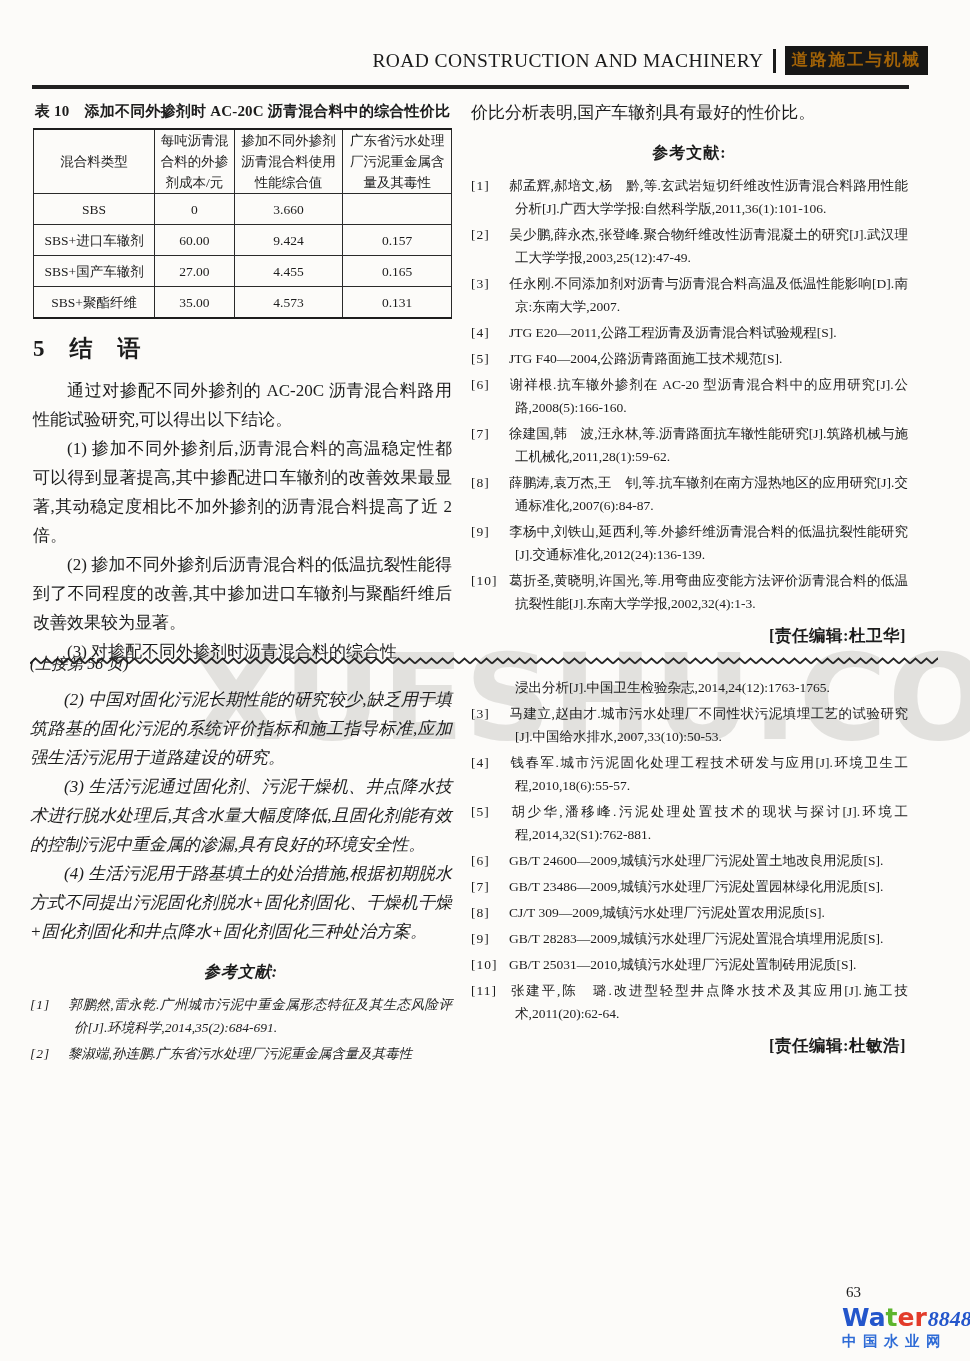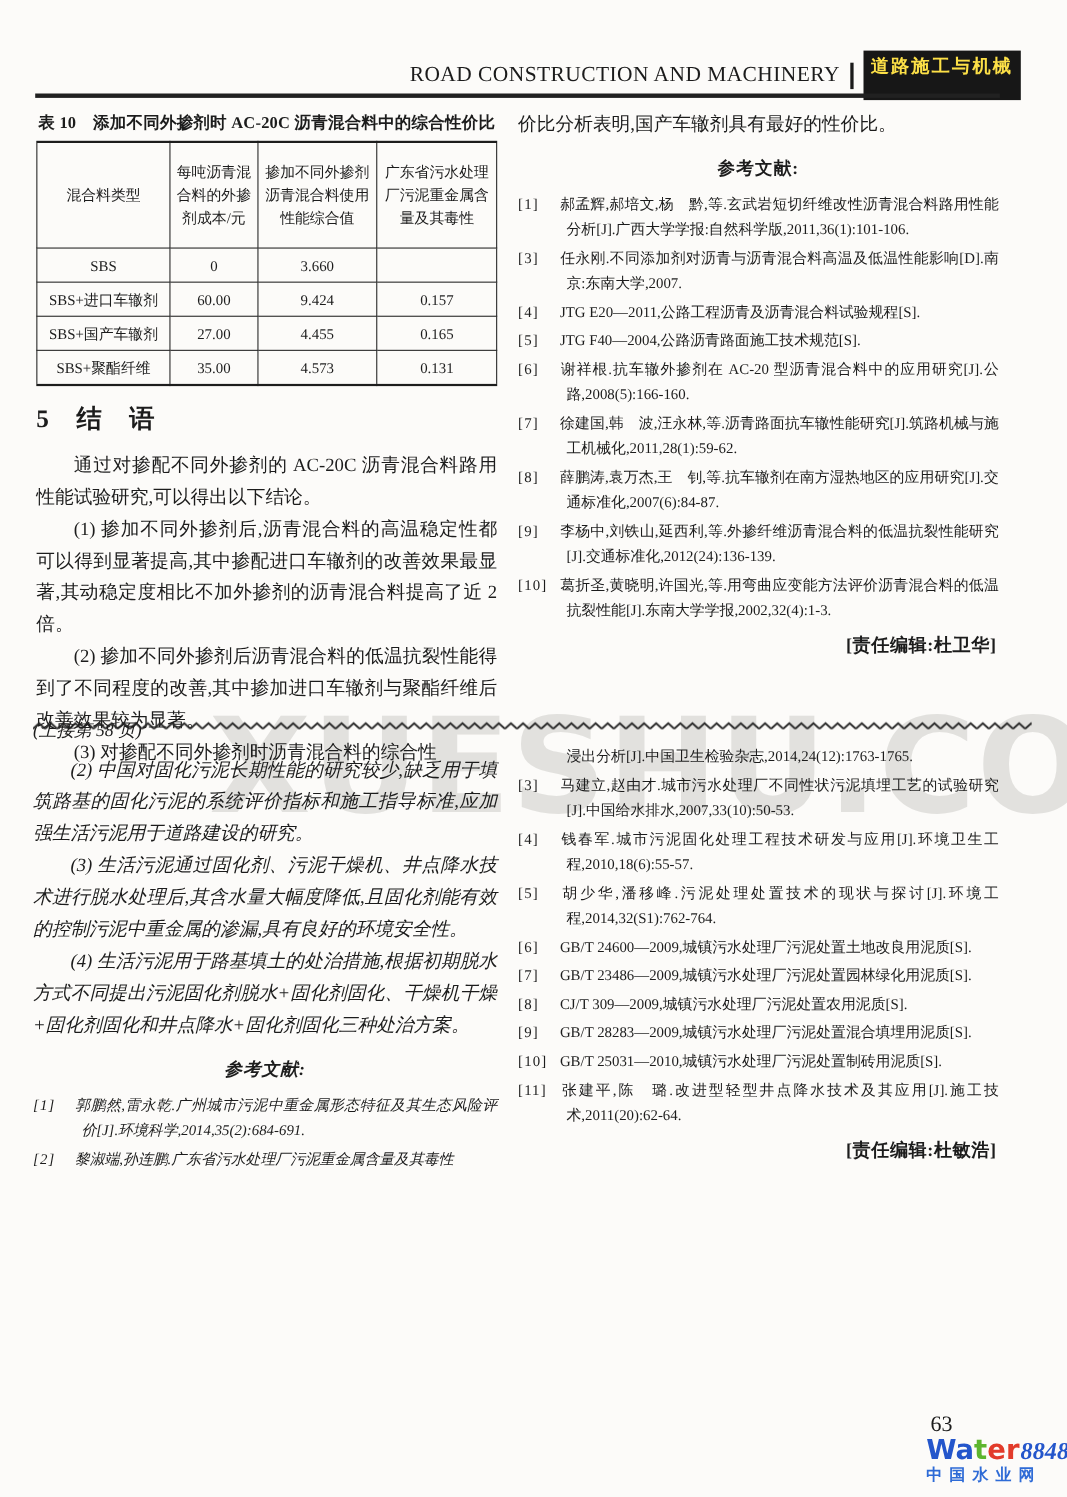"道路施工与机械" .journal-cn-box { color: #fde047 -> #a16207; padding: 3px 7px 20px -> 3px 7px 4px }
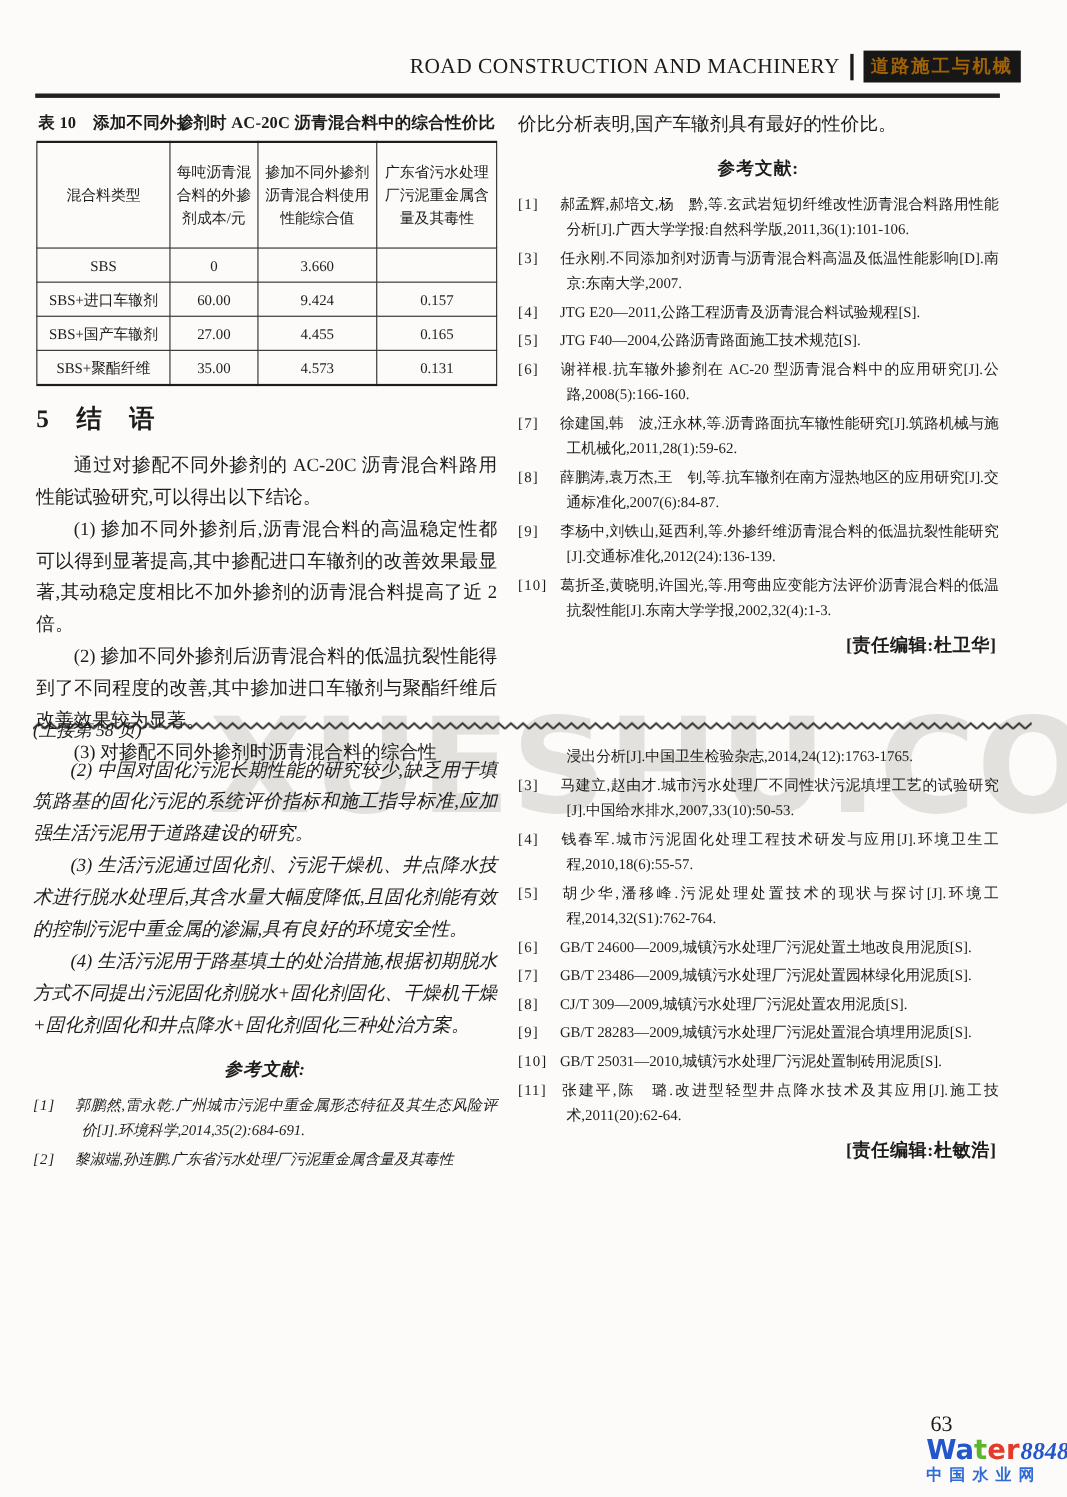"每吨沥青混合料的外掺剂成本/元" table.data-table th { padding: 16px 3px -> 0 3px }
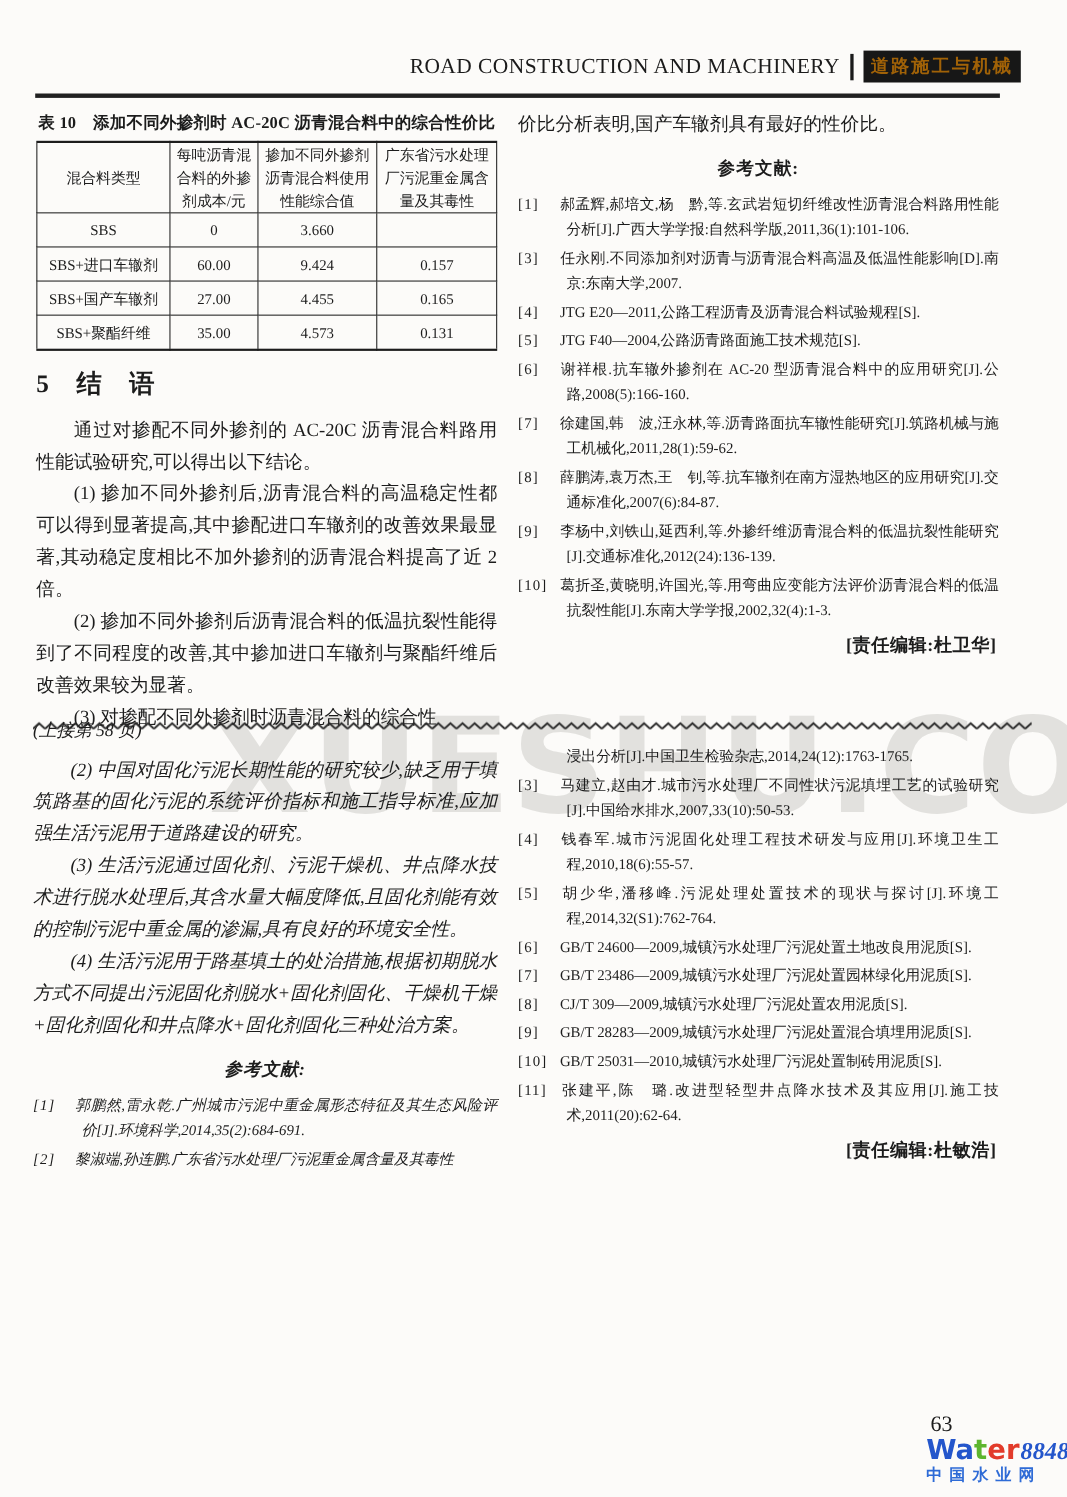"[2] 吴少鹏,薛永杰,张登峰.聚合物纤维改性沥青混凝土的研究[J].武汉理工大学学报,2003,25(12):47-49." div.ref-row { html: none -> <div><span>[2]</span><span>吴少鹏,薛永杰,张登峰.聚合物纤维改性沥青混凝土的研究[J].武汉理工大学学报,2003,25(12):47-49.</span></div> }
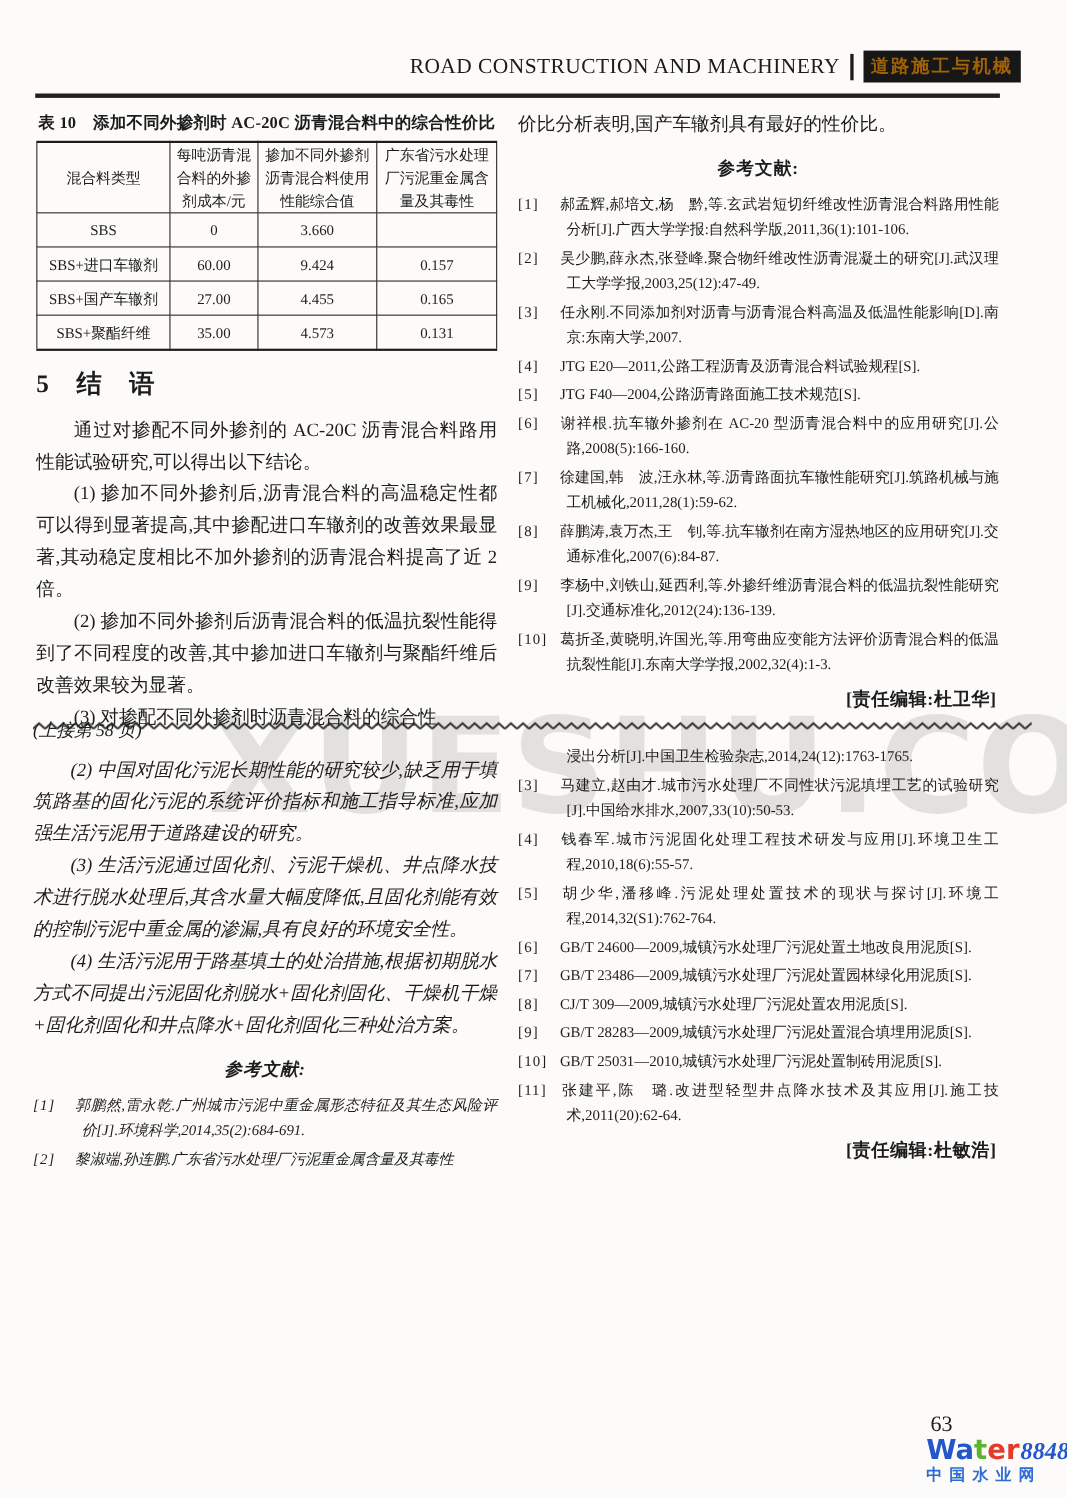"胡少华,潘移峰.污泥处理处置技术的现状与探讨[J].环境工程,2014,32(S" span { text: :762-764 -> :762-881 }
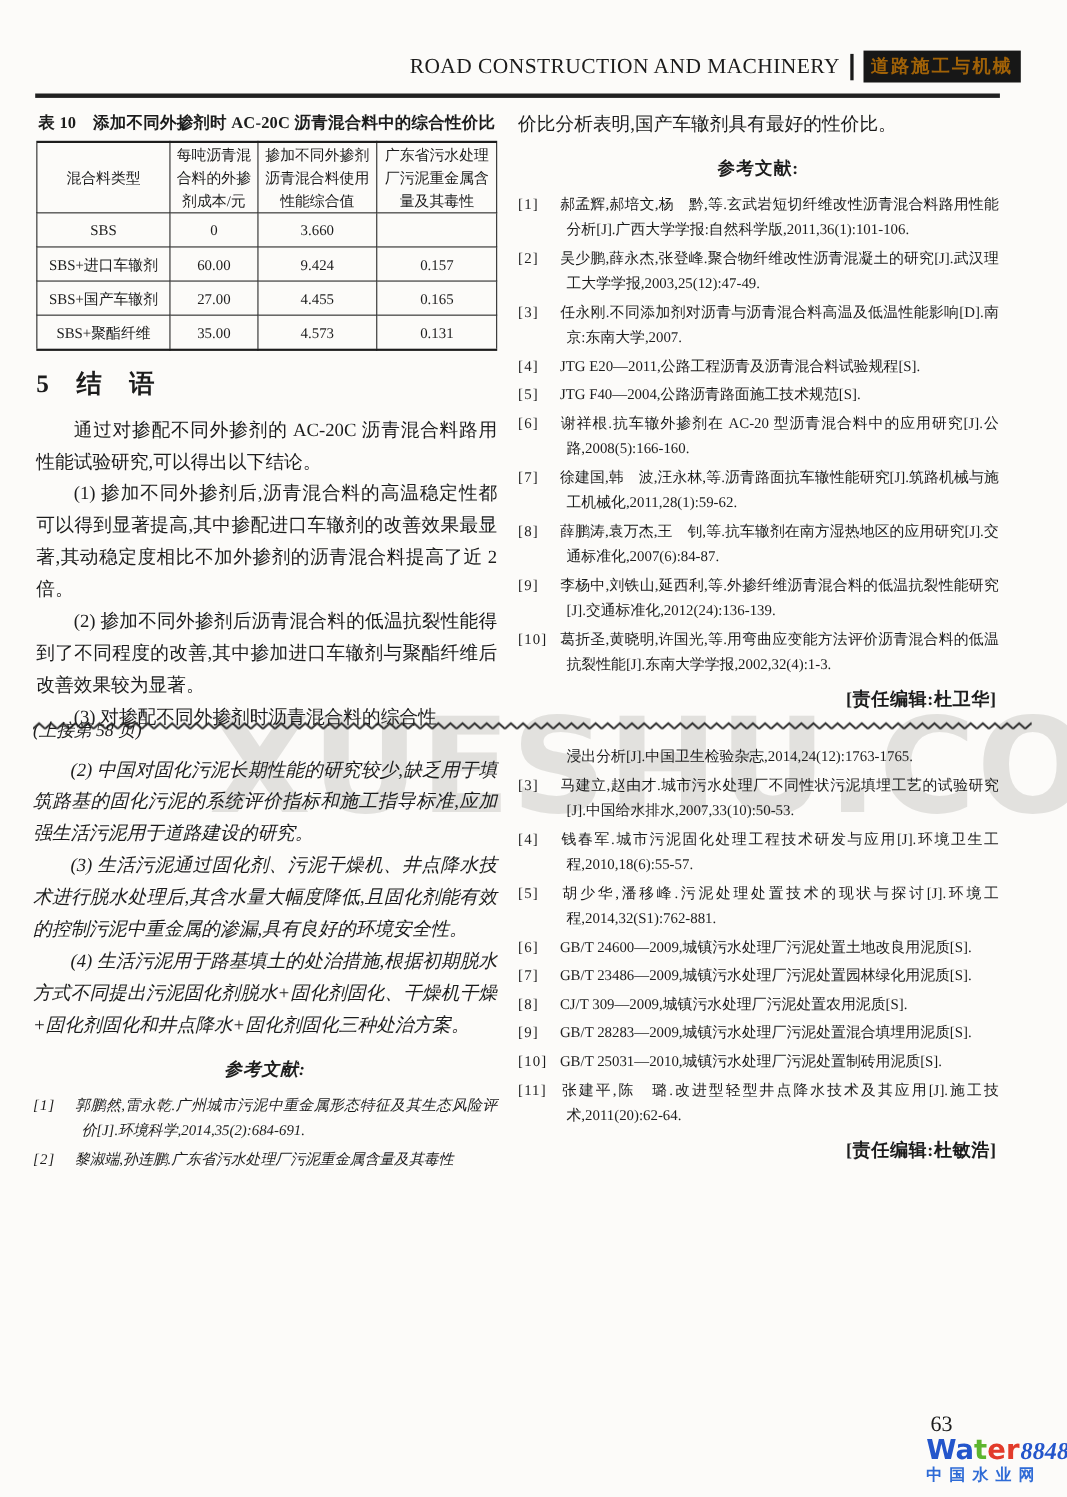"63" .page-number { font-size: 20px -> 15px }
